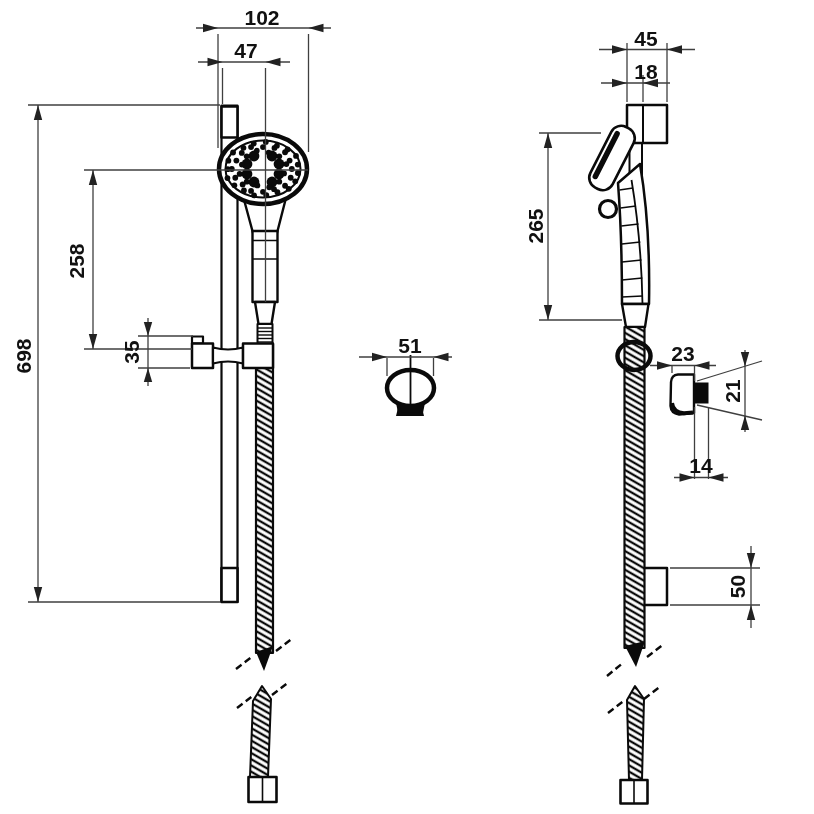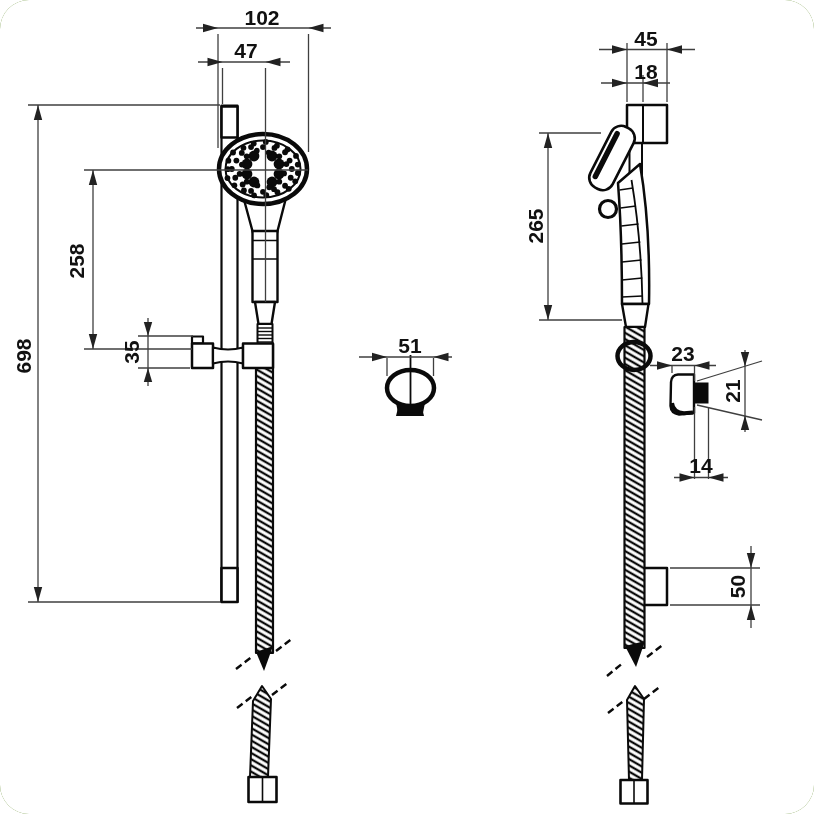"102" .canvas { border-radius: 29px -> none }
